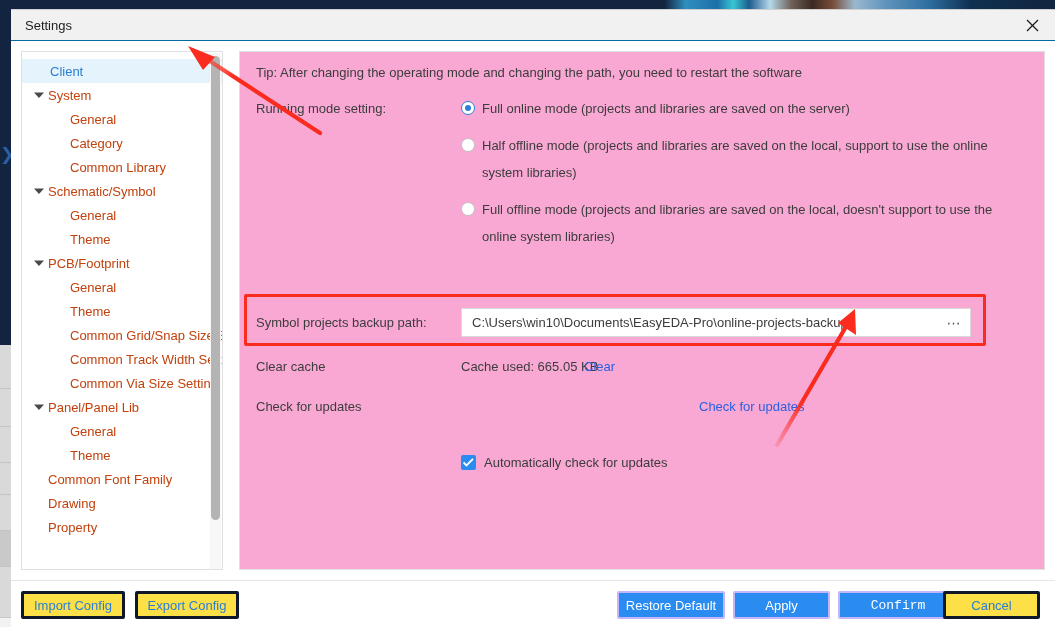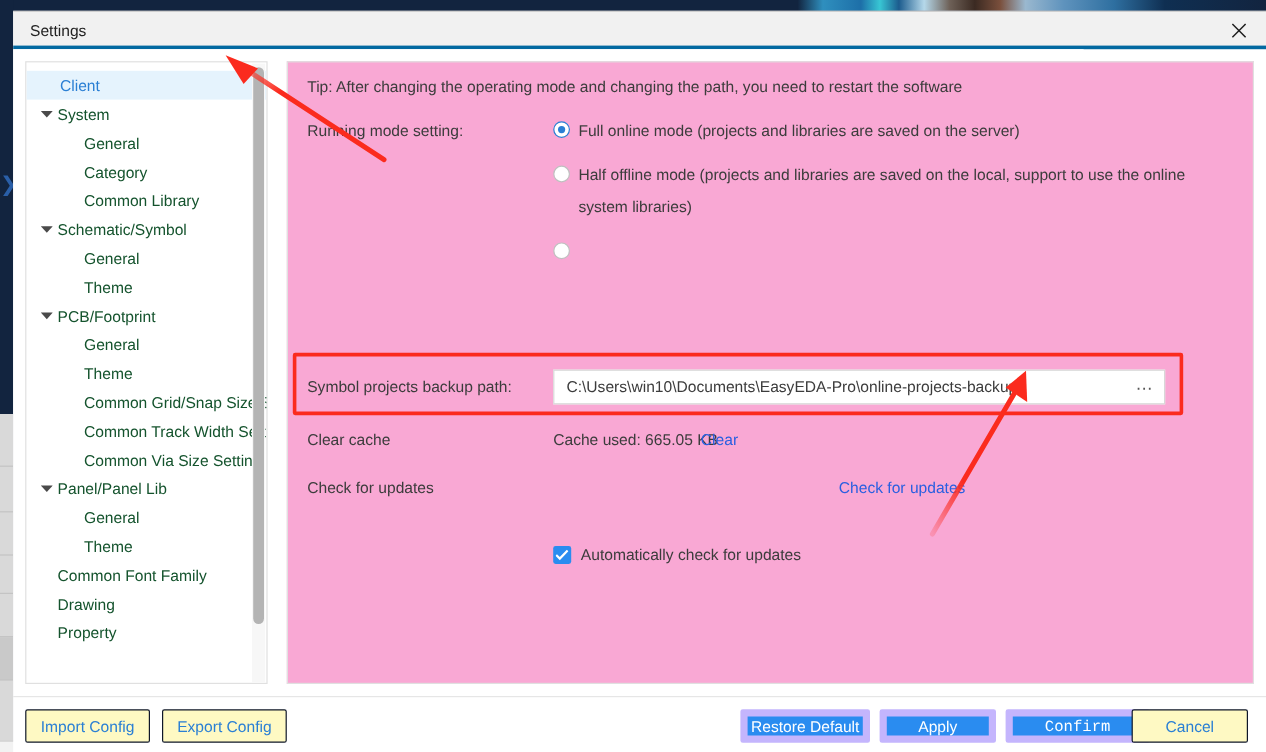"Settings" #title-bar { border-bottom: 3px solid #0369a1 -> 1px solid #0369a1 }
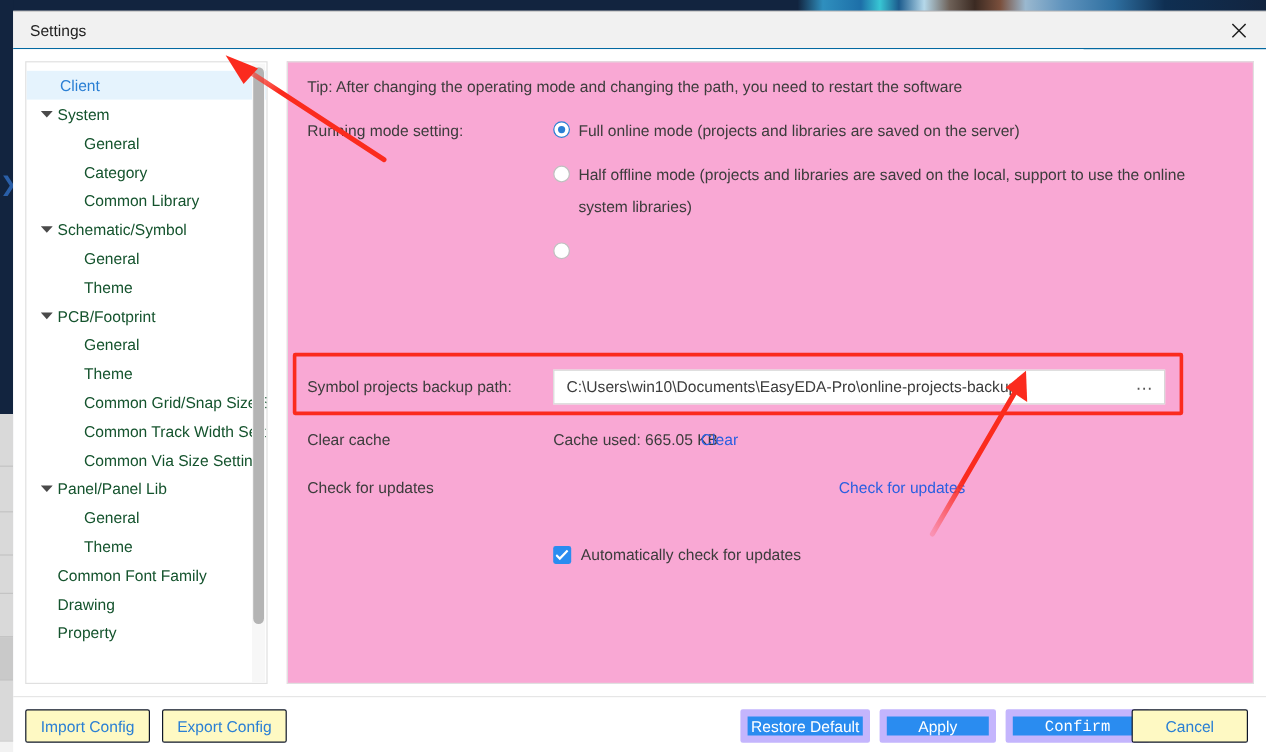"System" .tree-item { color: #14532d -> #c2410c }
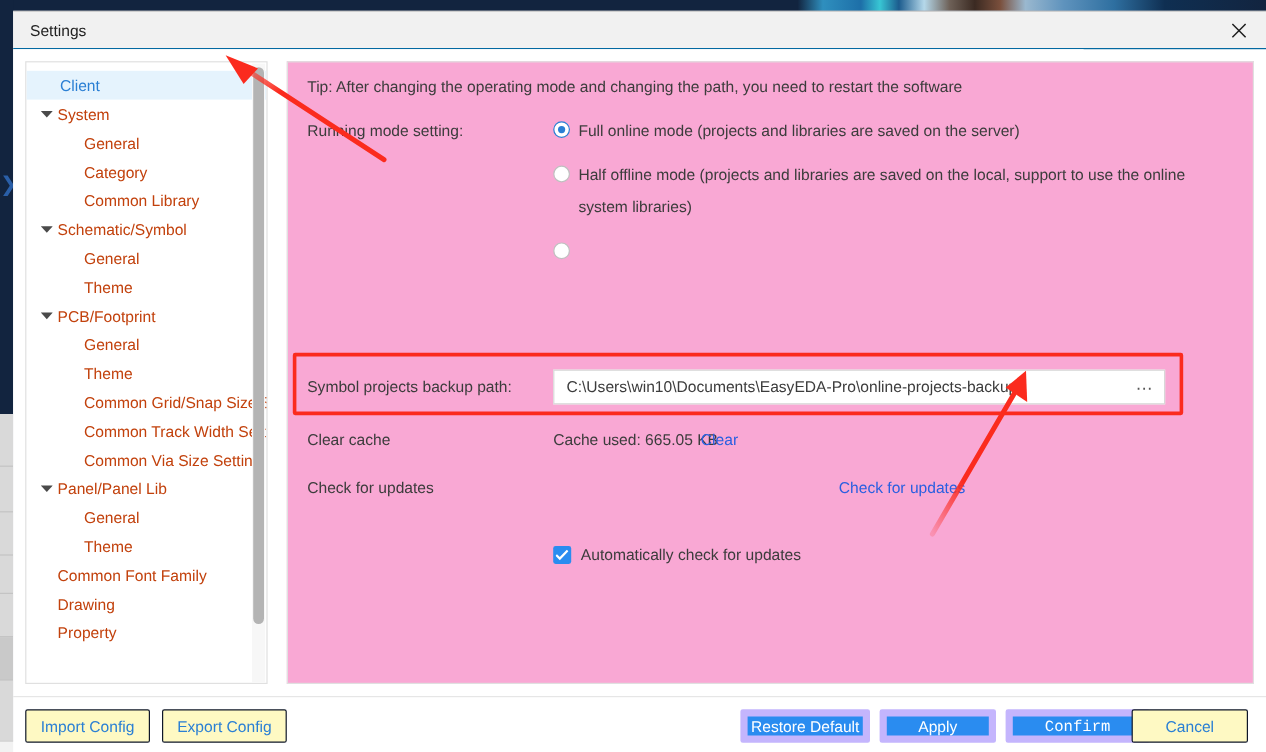"Full offline mode (projects and" span { html: none -> <span>Full offline mode (projects and libraries are saved on the local, doesn't support to use the online system libraries)</span> }
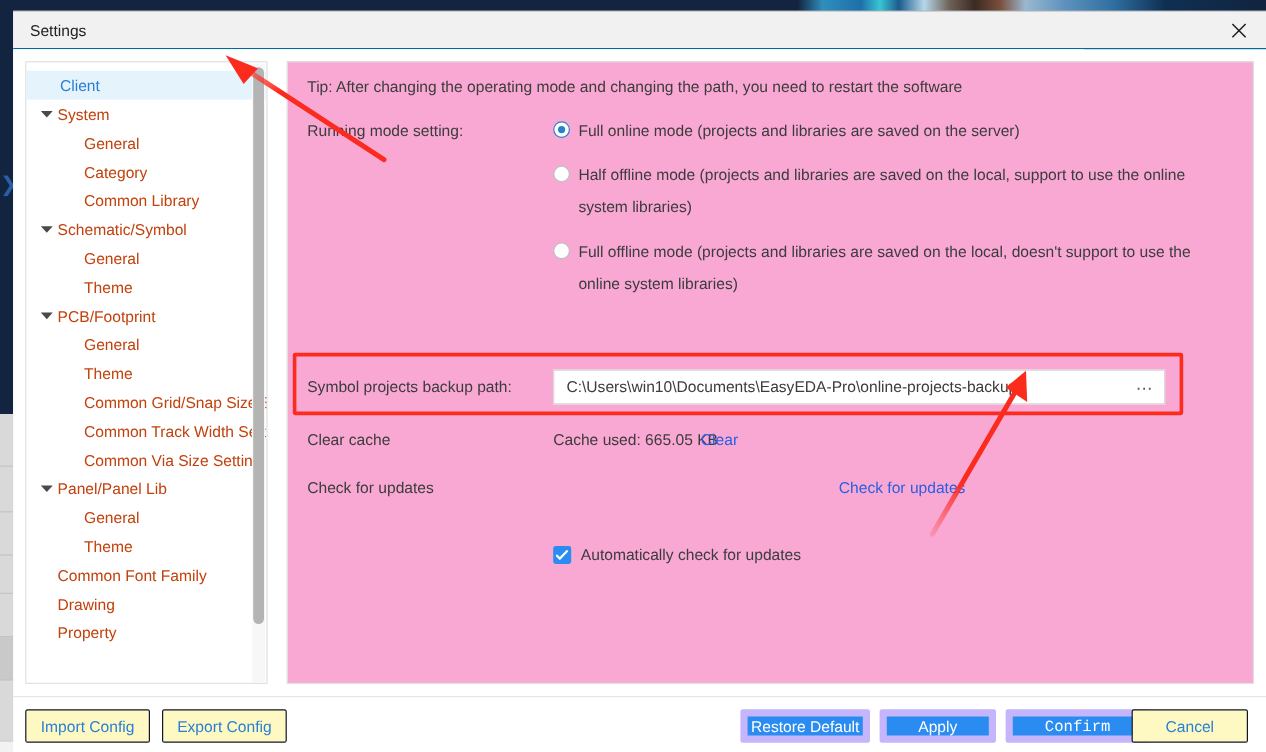"Import Config" .btn-ghost { background: #fef9c3 -> #fde047; border: 1px solid #0f172a -> 3px solid #0f172a }
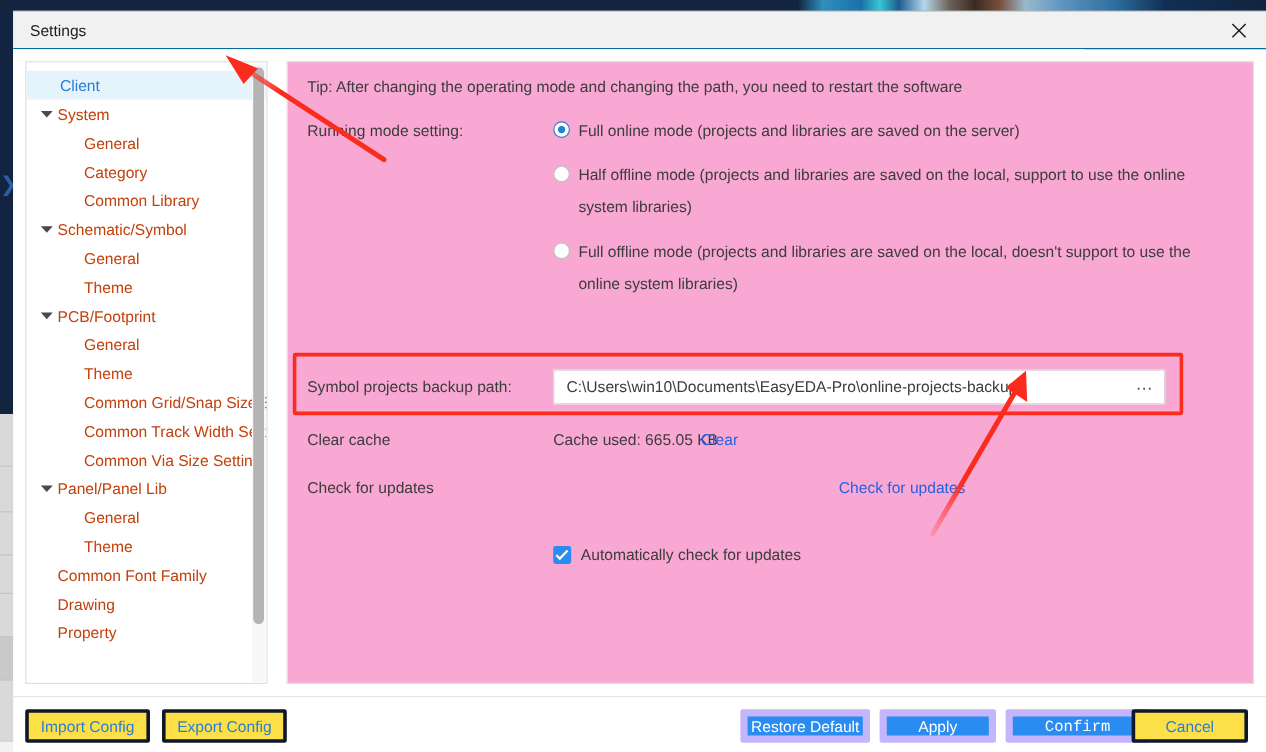"Restore Default" .btn-primary { border: 6px solid #c4b5fd -> 2px solid #c4b5fd }
